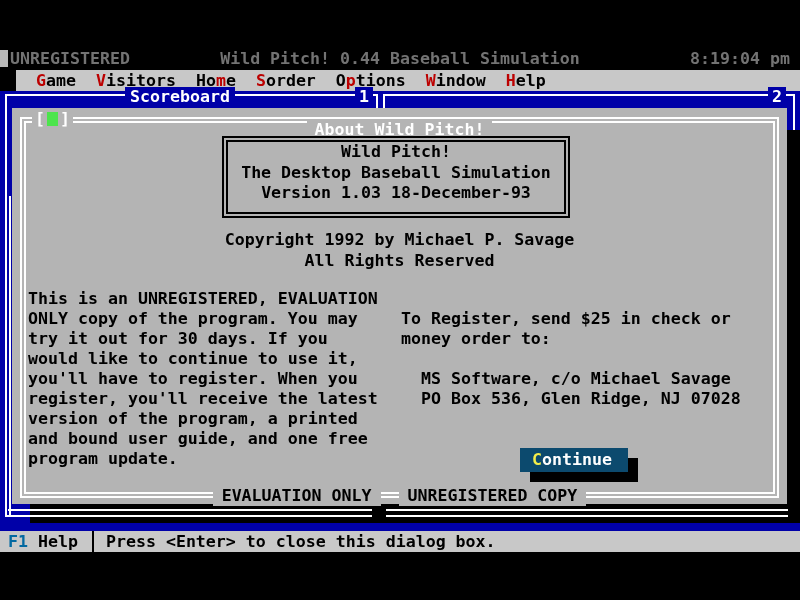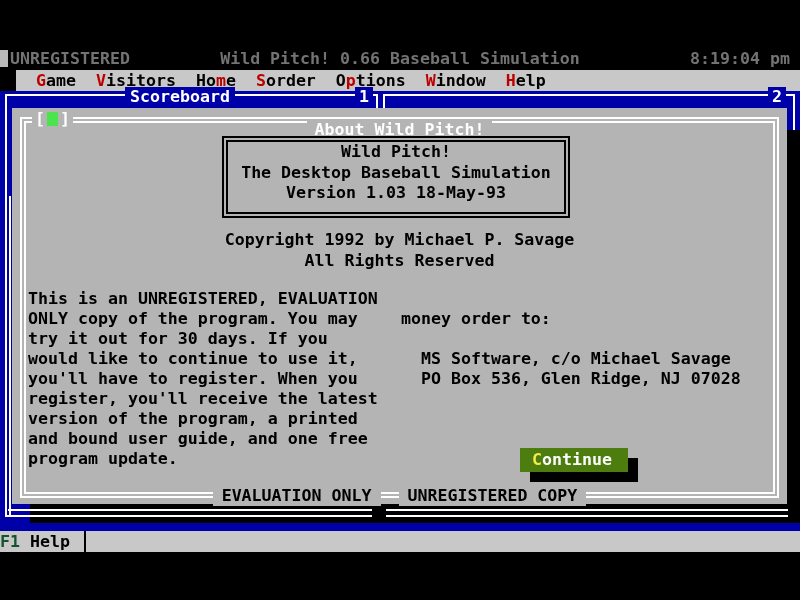"Wild Pitch! 0.66 Baseball Simulation" span.abs { text: 0.66 -> 0.44 }
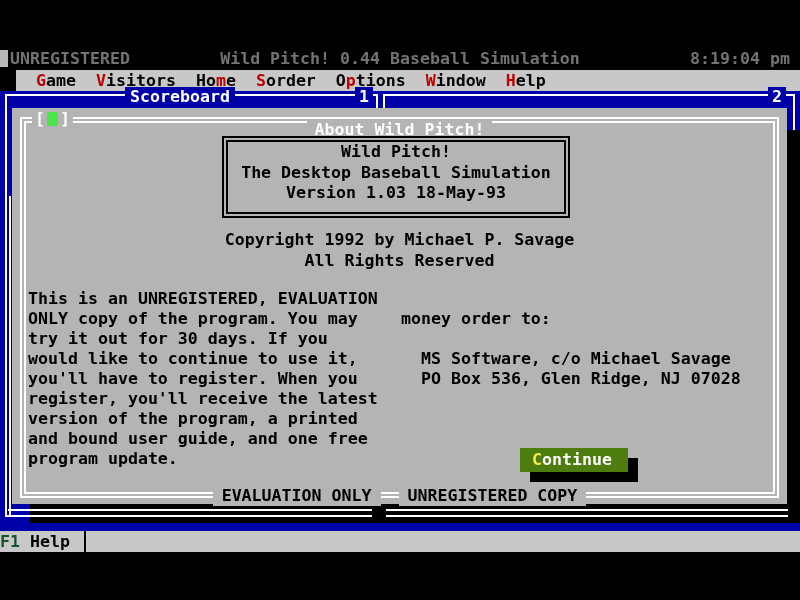"Version 1.03 18-May-93" div { text: 18-May-93 -> 18-December-93 }
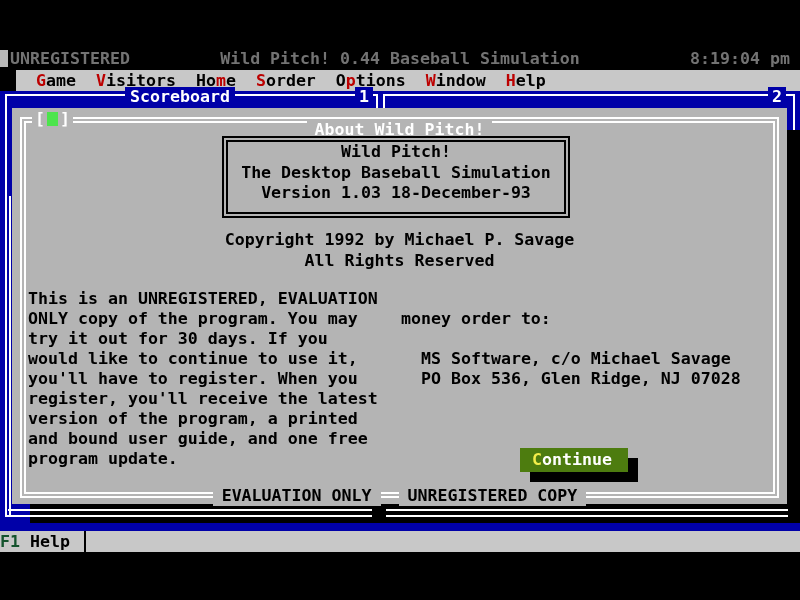"To Register, send $25 in" div { html: none -> <div>To Register, send $25 in check or</div> }
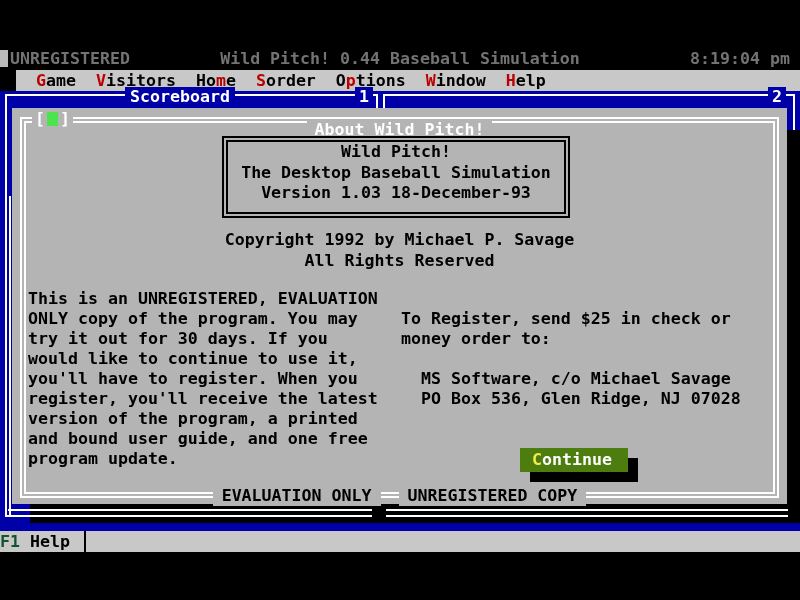"Continue" #continue-btn { background: #4d7c0f -> #0c4a6e }
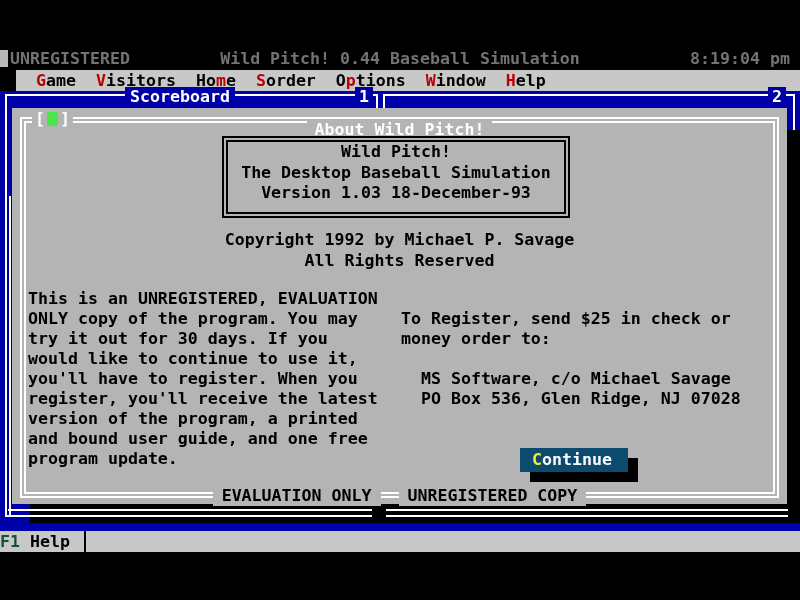"F1" #sb-f1 { color: #14532d -> #0369a1; margin-left: none -> 8px }
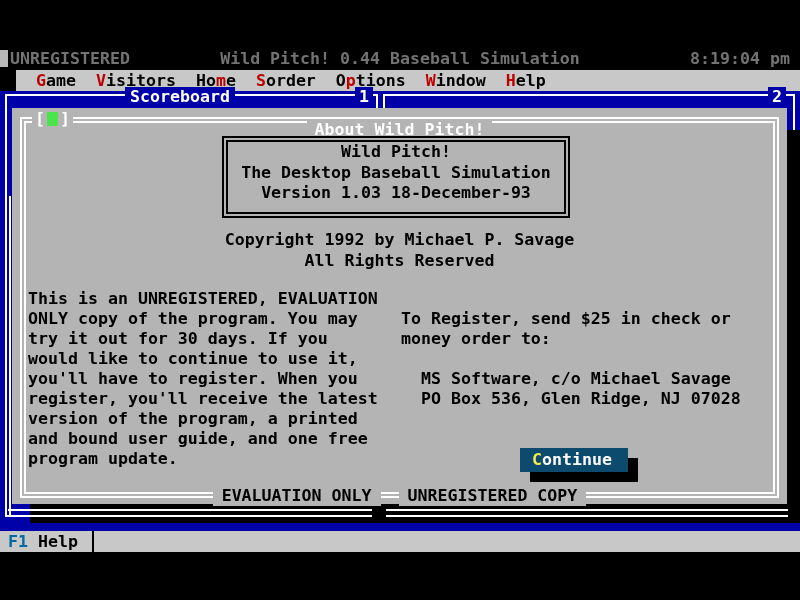"Press <Enter> to close this" span { html: none -> <span>Press &lt;Enter&gt; to close this dialog box.</span> }
